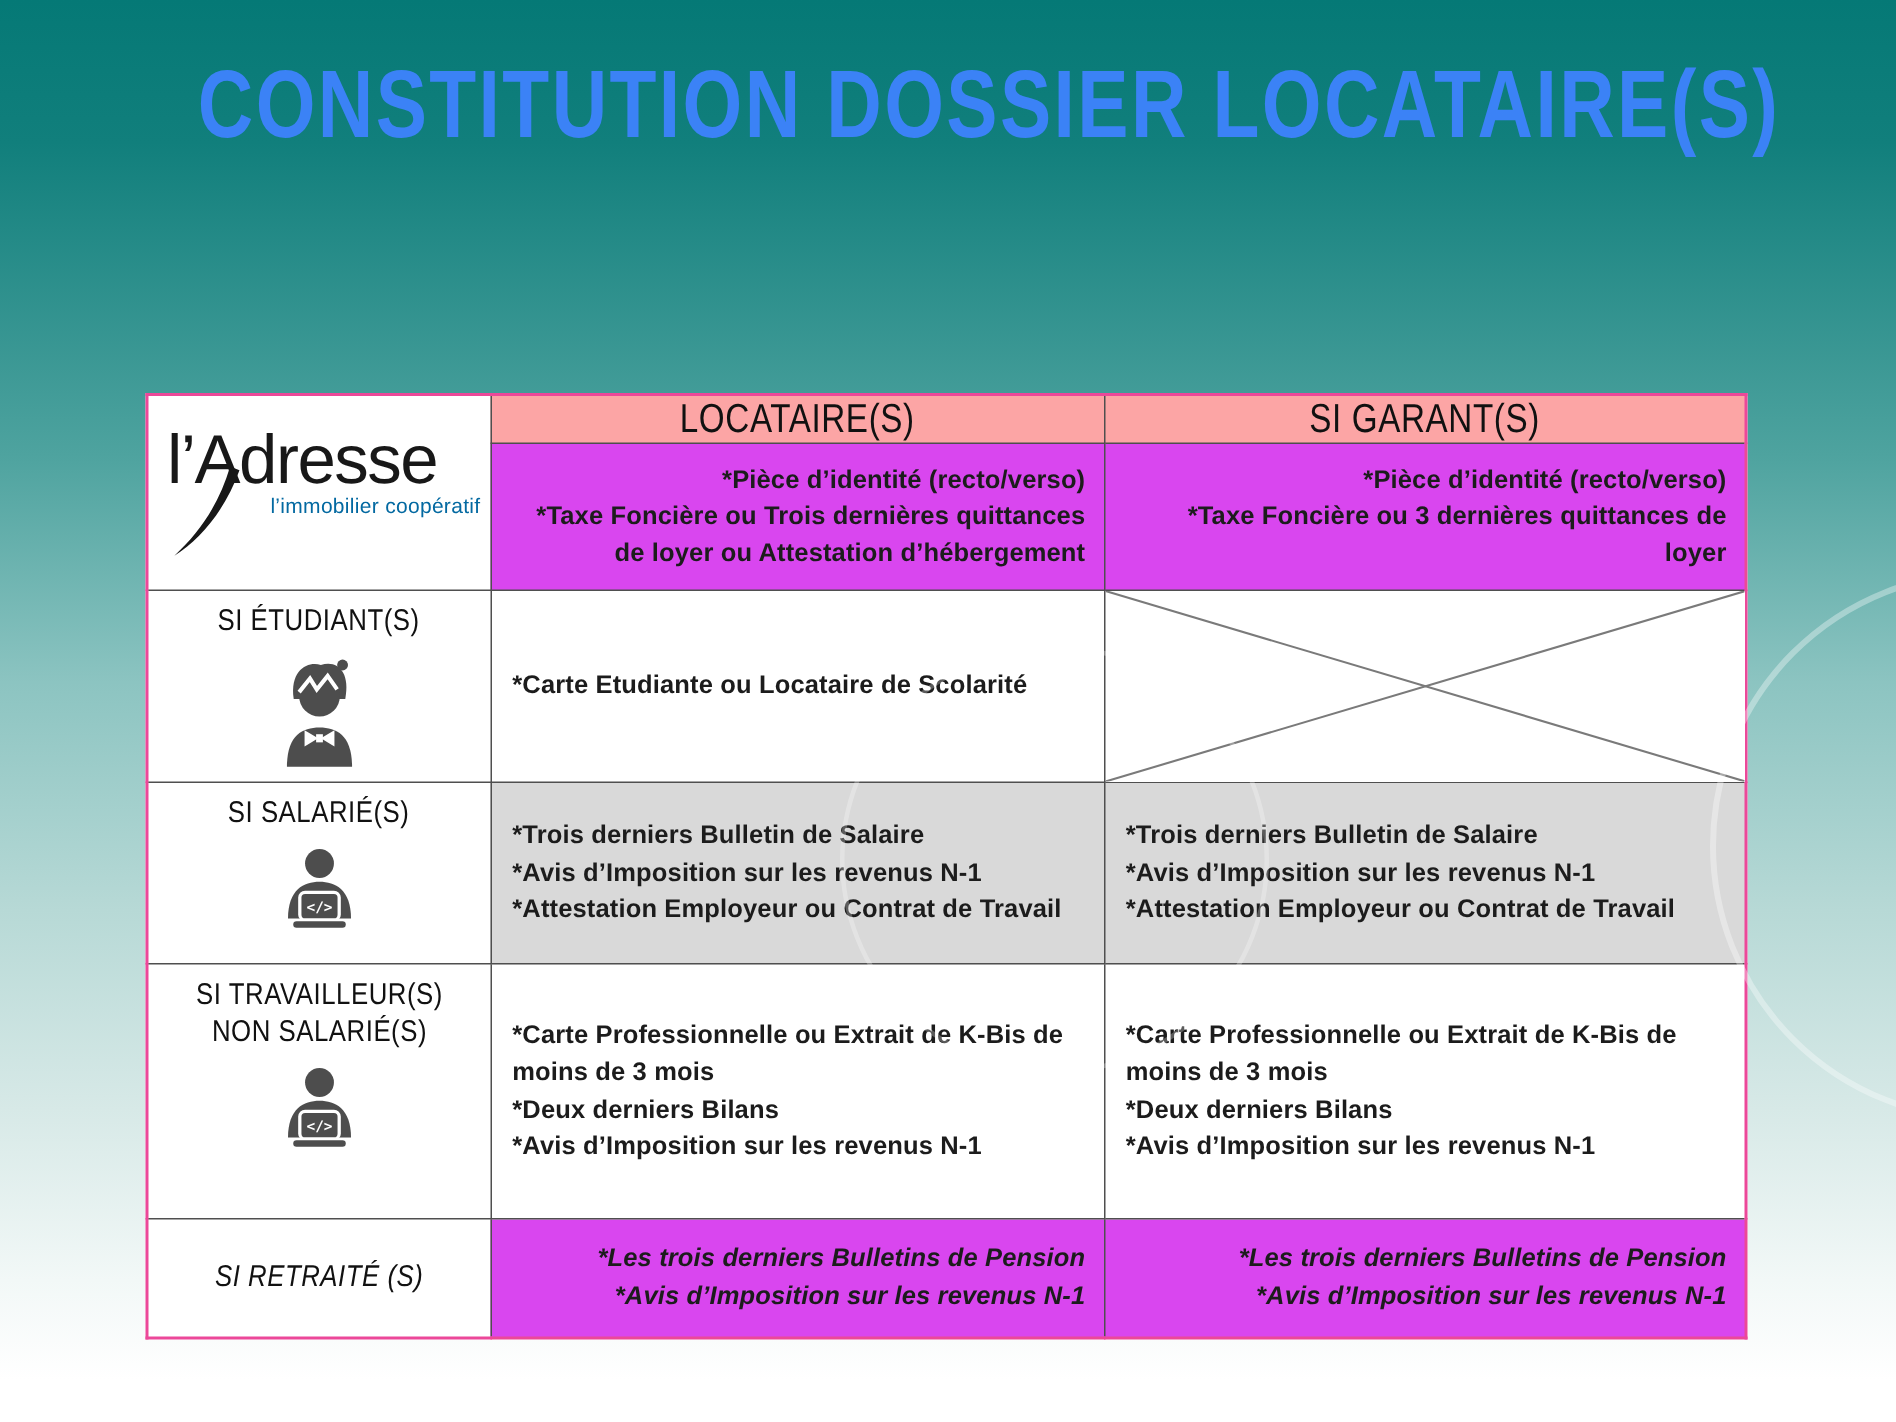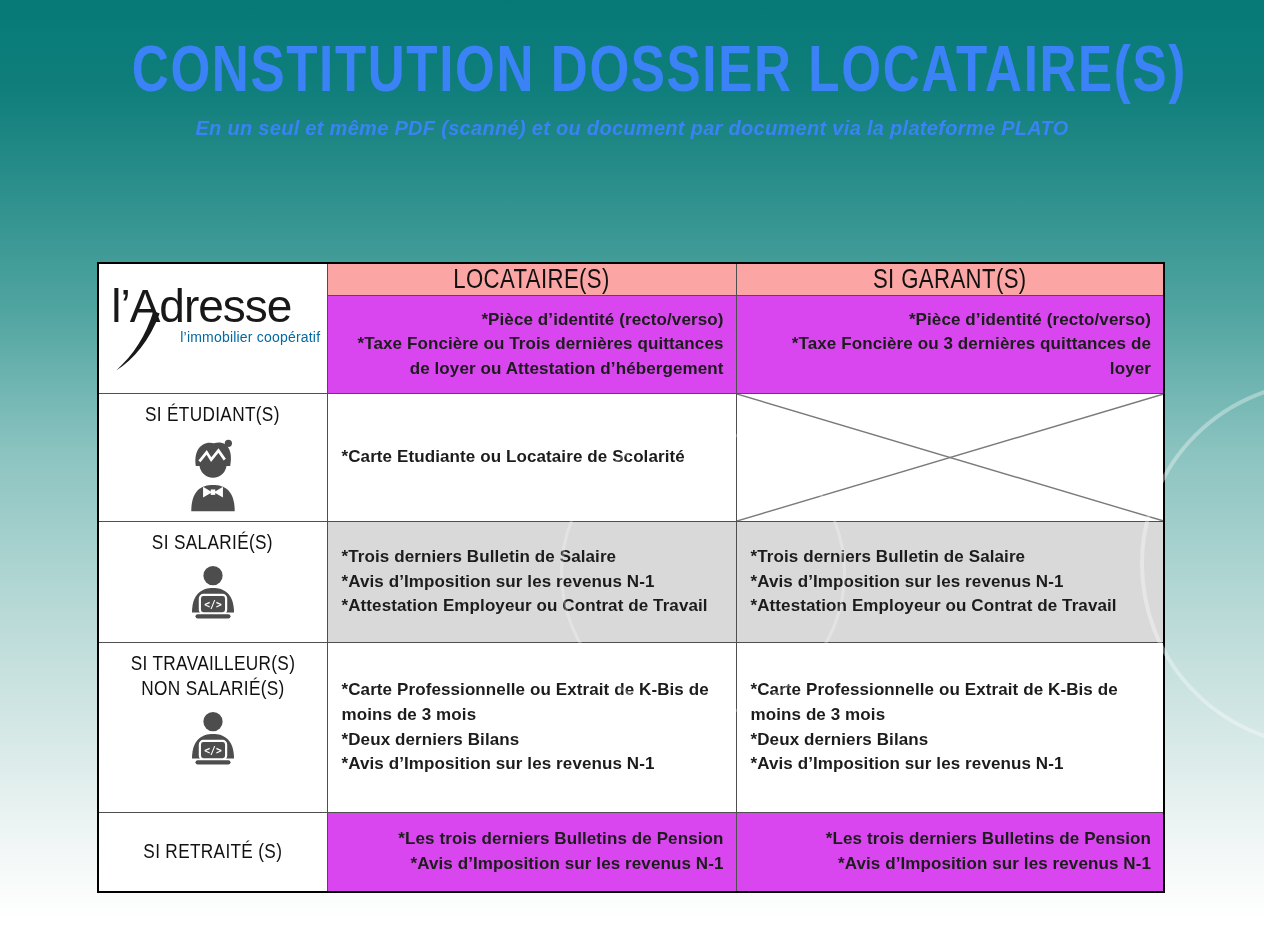"En un seul et même" div.note { html: <div>En un seul et même PDF (scanné) et ou document par document via la plateforme PLATO</div> -> none }
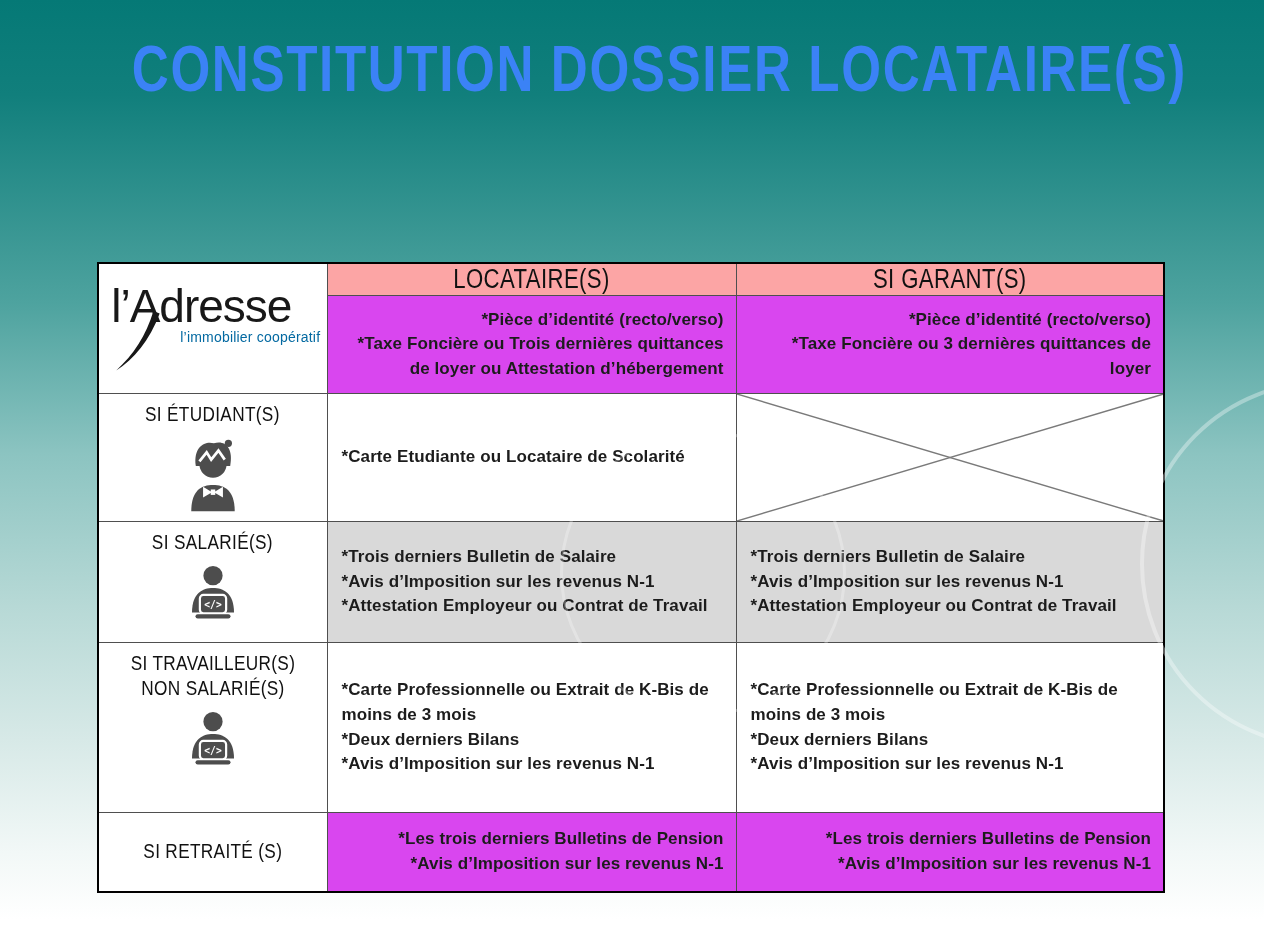"l’Adresse" table.doc { border: 2px solid #000000 -> 2px solid #ec4899 }
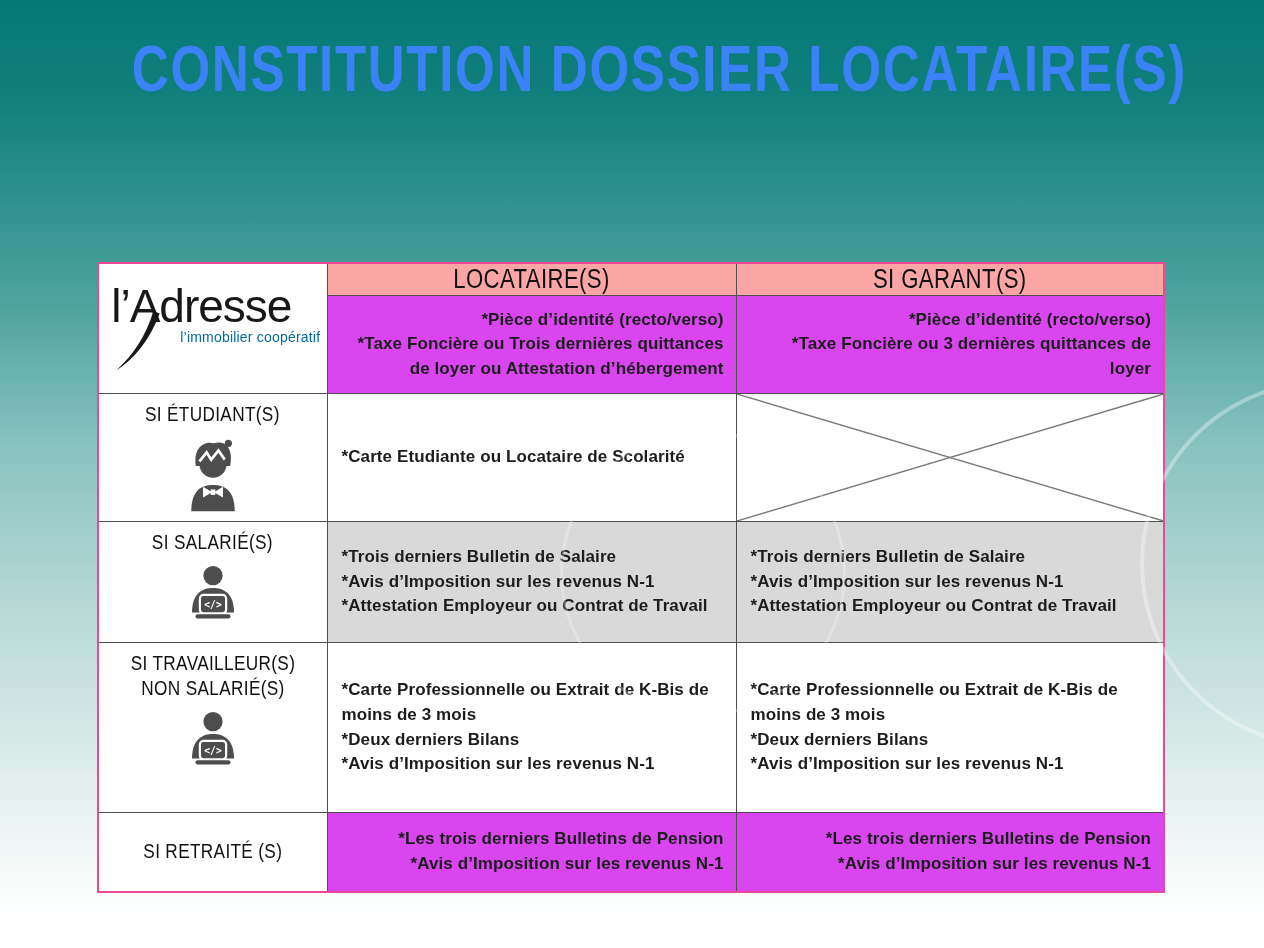"SI RETRAITÉ (S)" tr.r-retraite { font-style: none -> italic }
